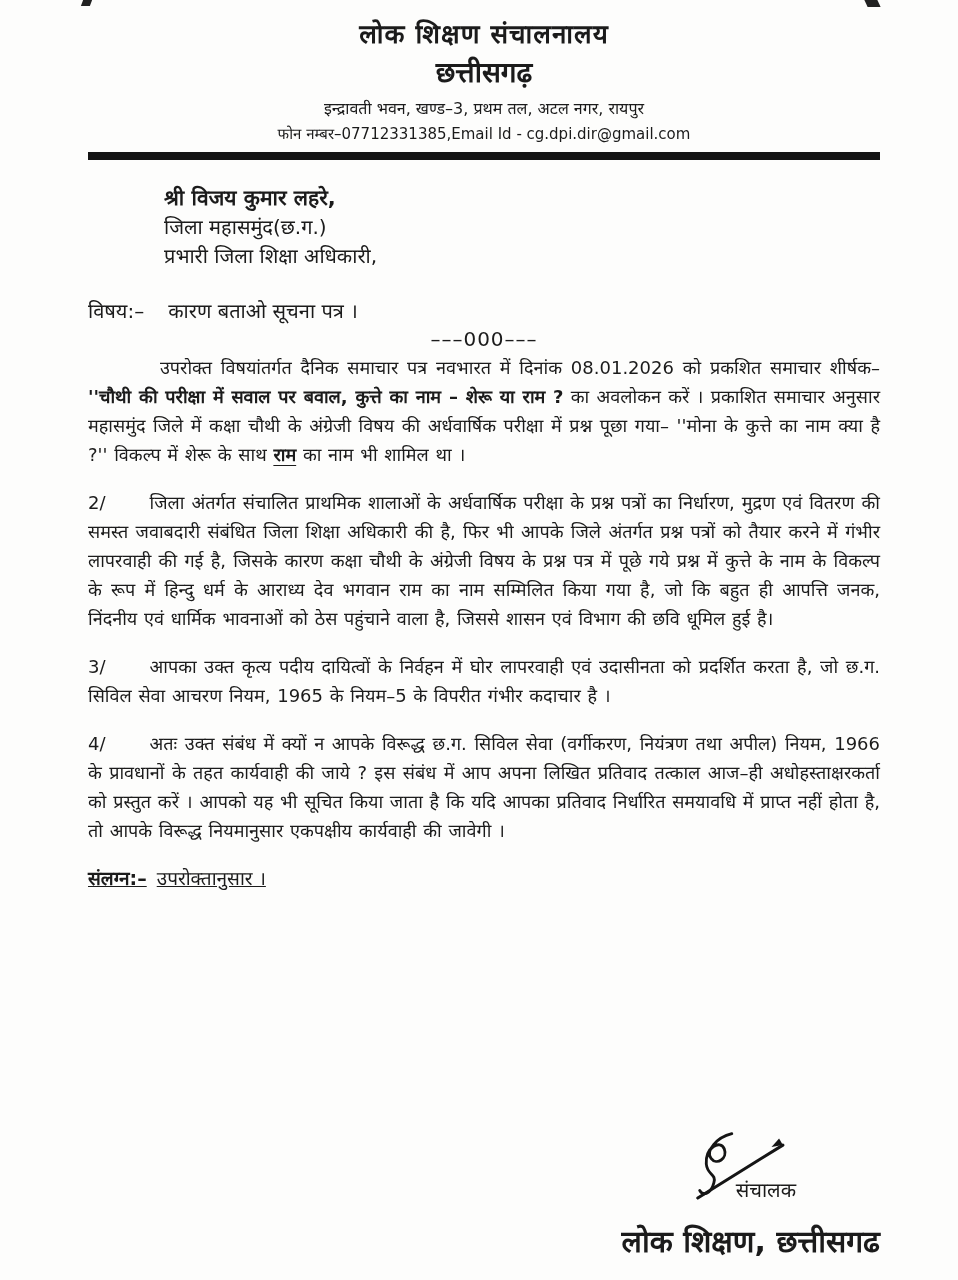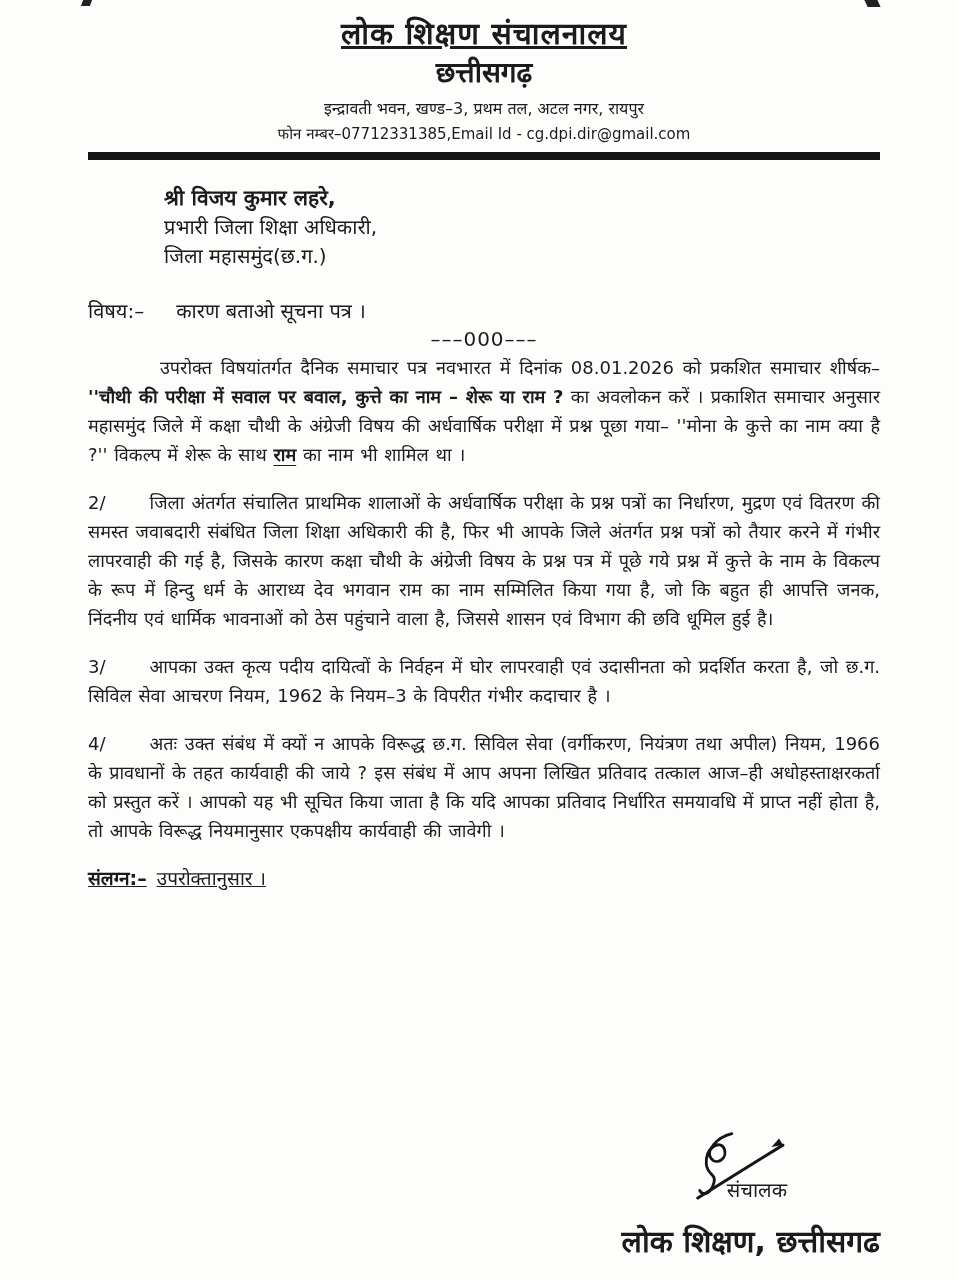"लोक शिक्षण संचालनालय" .org-name { font-size: 30px -> 26px; text-decoration: underline -> none }
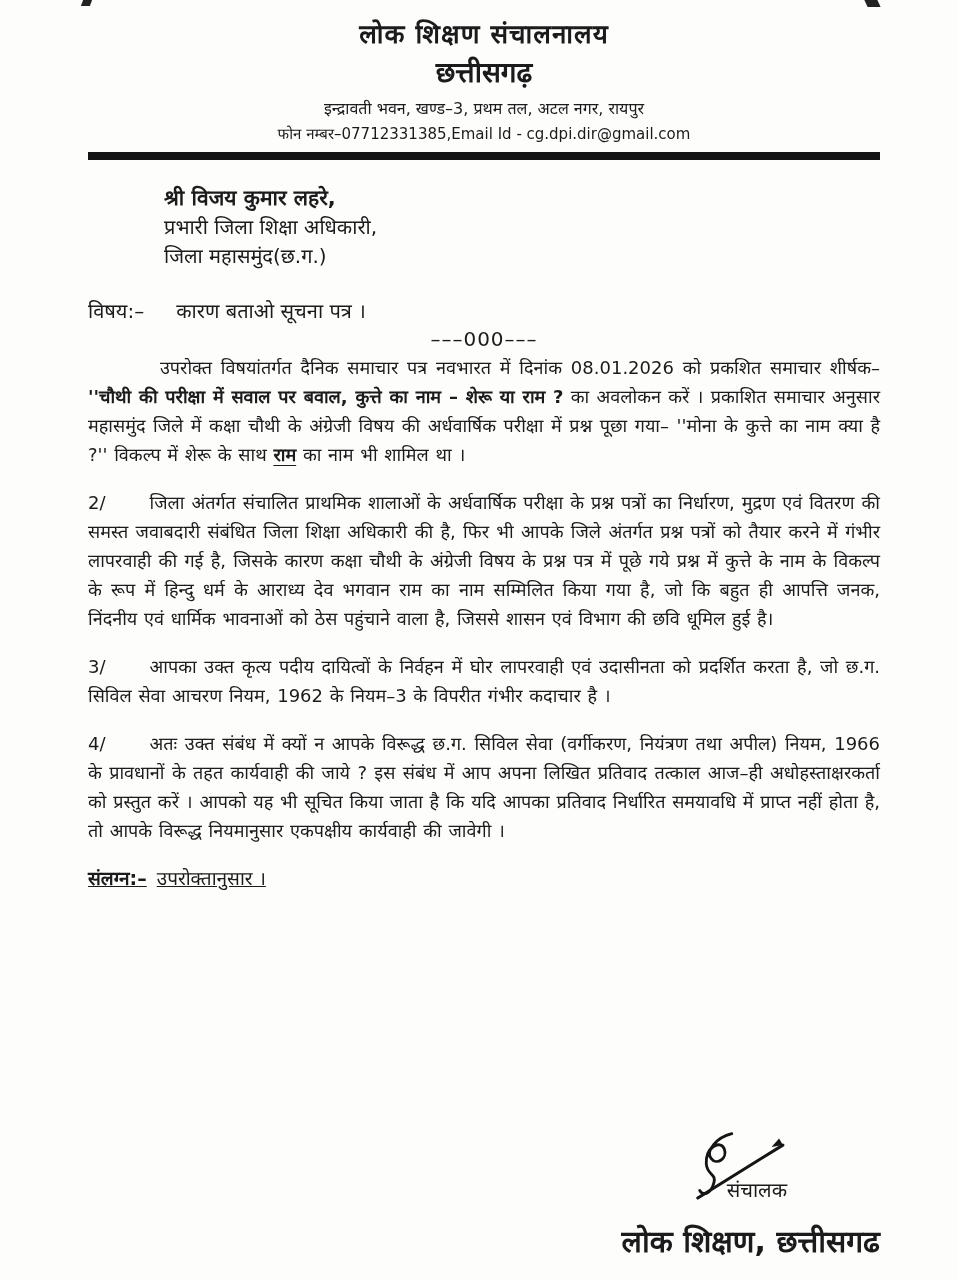"प्रभारी जिला शिक्षा अधिकारी," div.to-indent { order: before "जिला महासमुंद(छ.ग.)" -> after "जिला महासमुंद(छ.ग.)" }
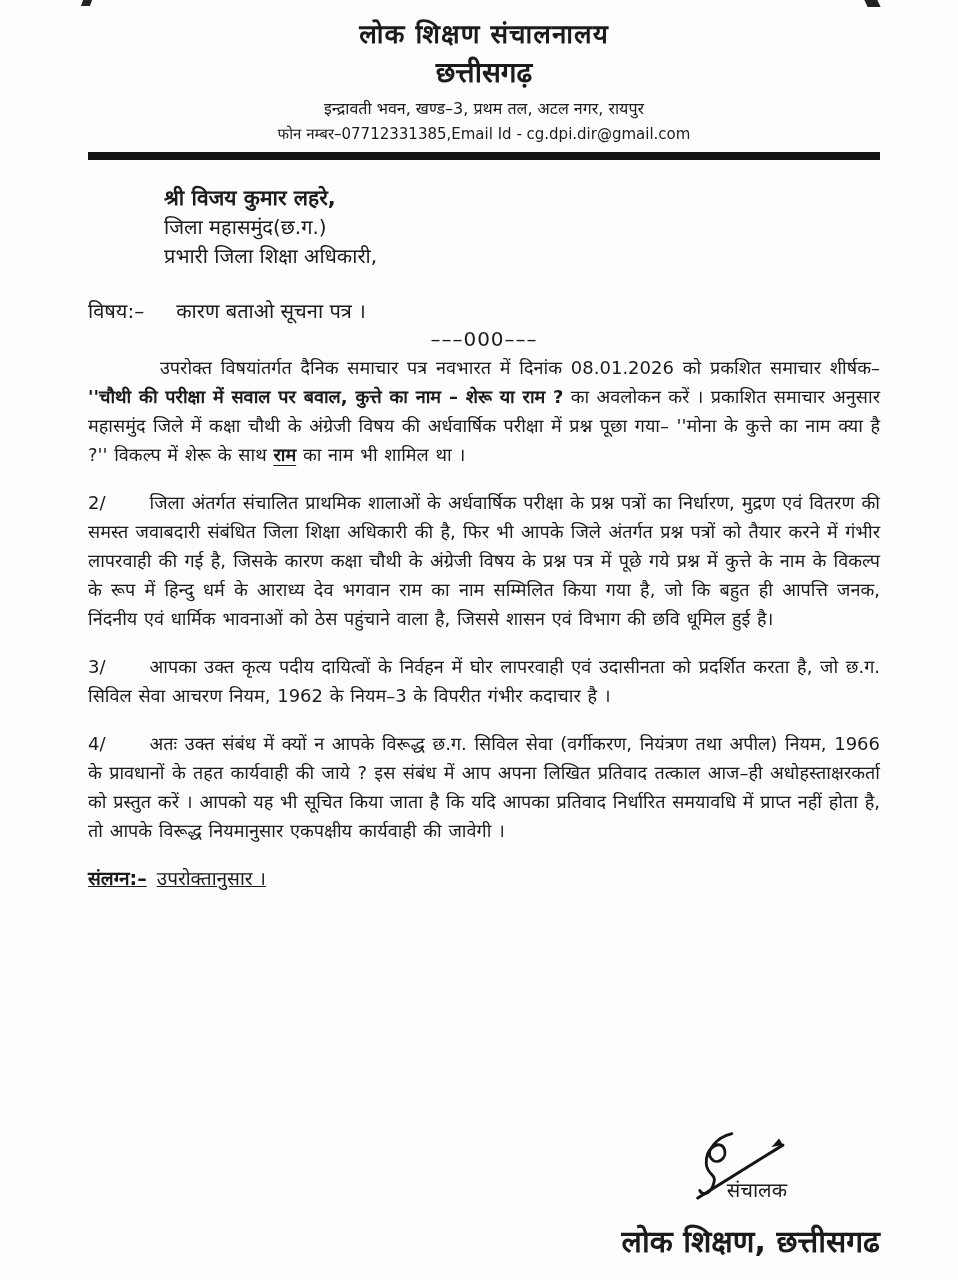"विषय:–" .subject-label { margin-right: 32px -> 24px }
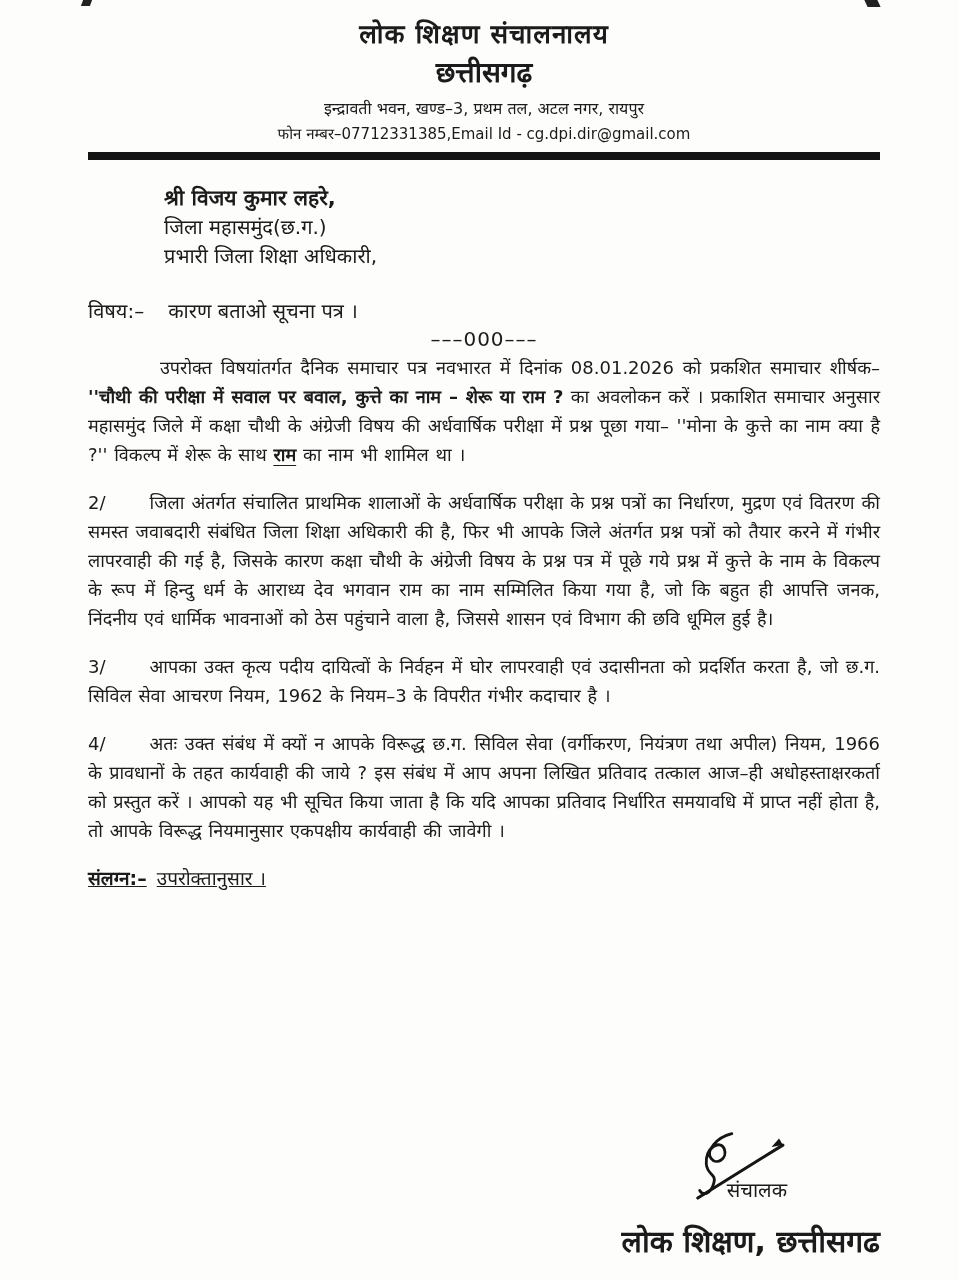"आपका उक्त कृत्य पदीय दायित्वों" span { text: 1962 के नियम–3 -> 1965 के नियम–5 }
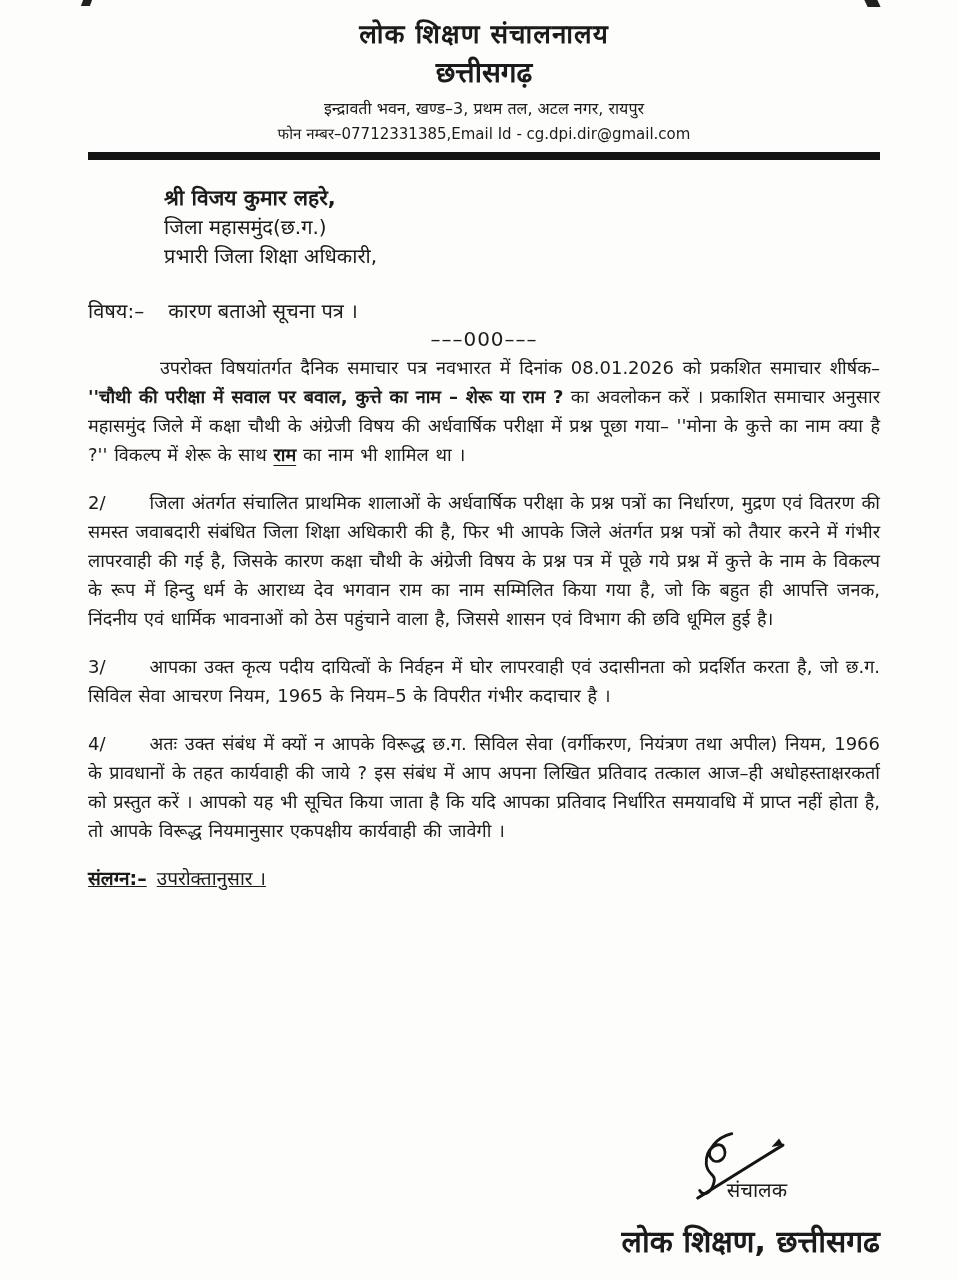"संचालक" .sig-title { right: 171px -> 162px }
